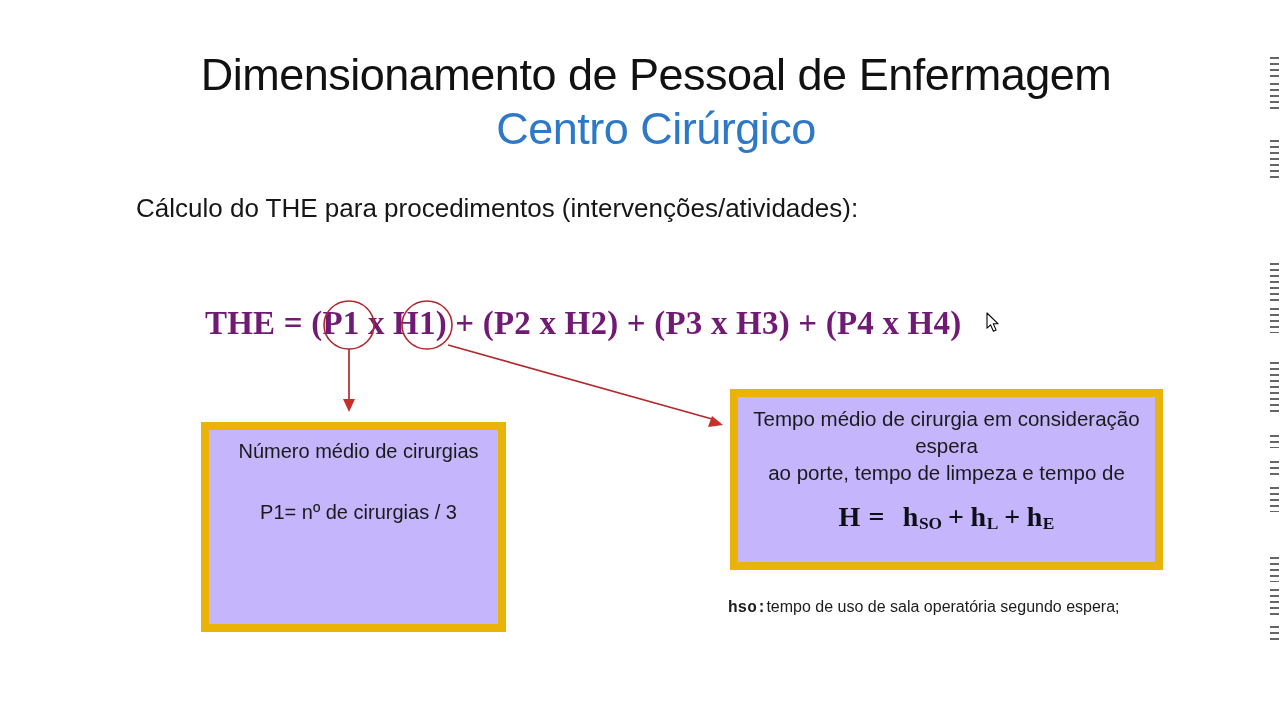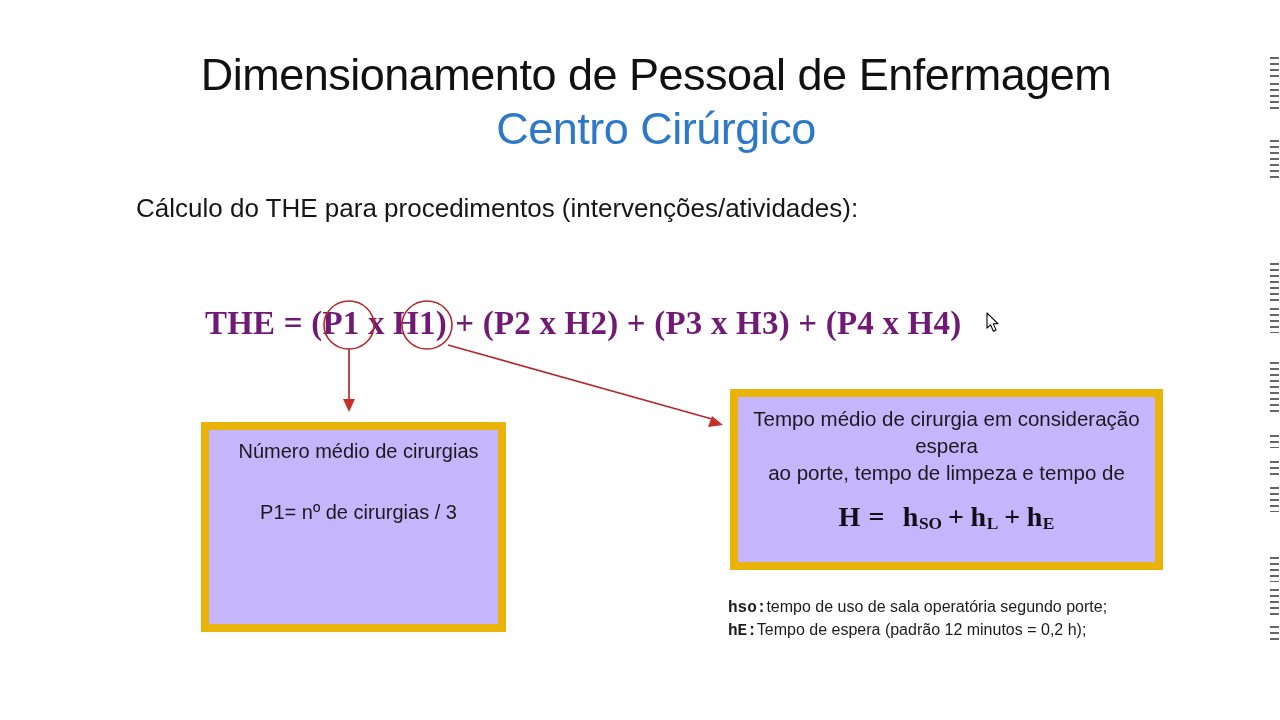"tempo de uso de sala" span { text: porte -> espera }
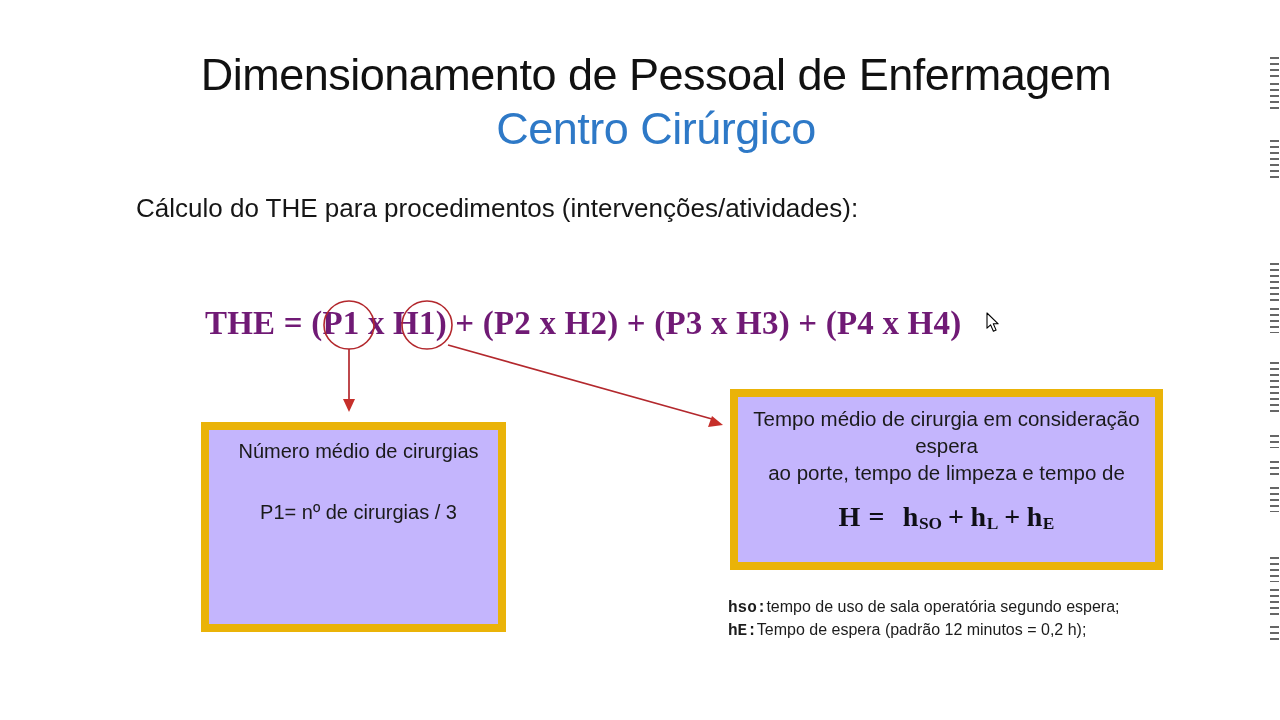"hE:Tempo de espera (padrão 12" div.note-row { html: <div> <span>hE:</span><span>Tempo de espera (padrão 12 minutos = 0,2 h);</span> </div> -> none }
